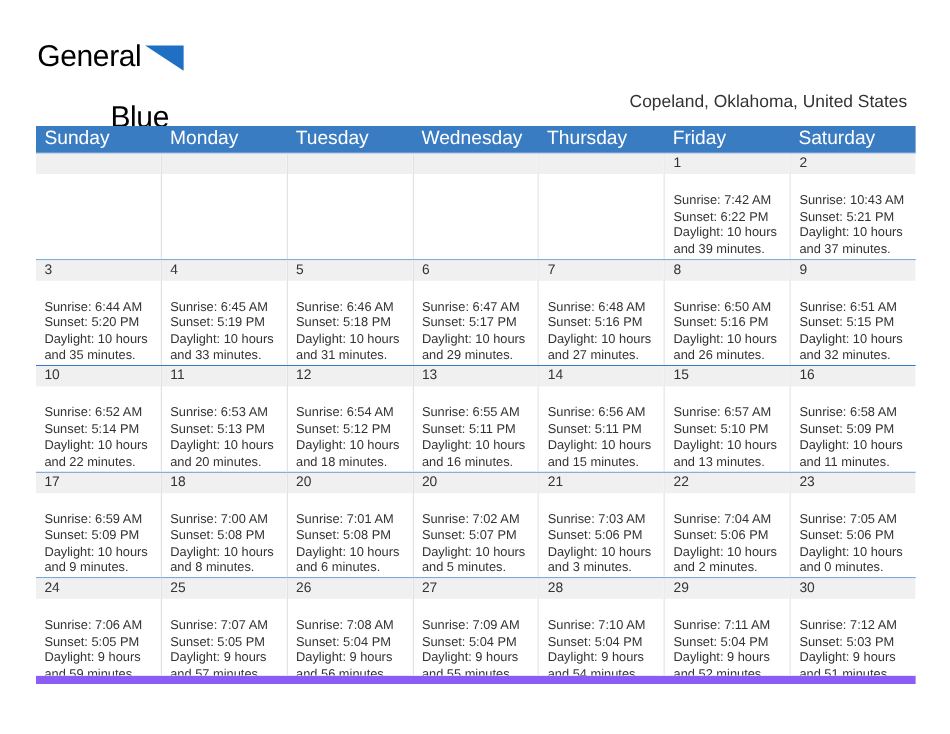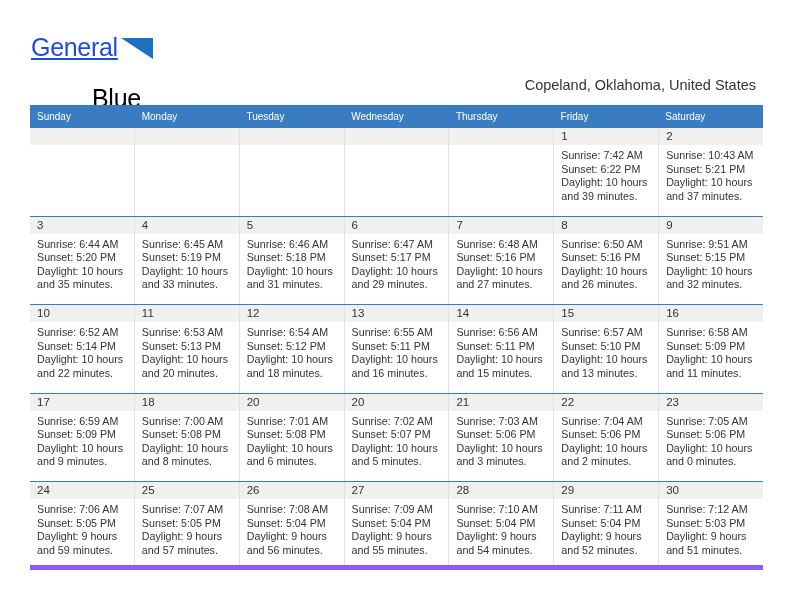"General" .logo-general { color: #1d4ed8 -> #000000; text-decoration: underline -> none }
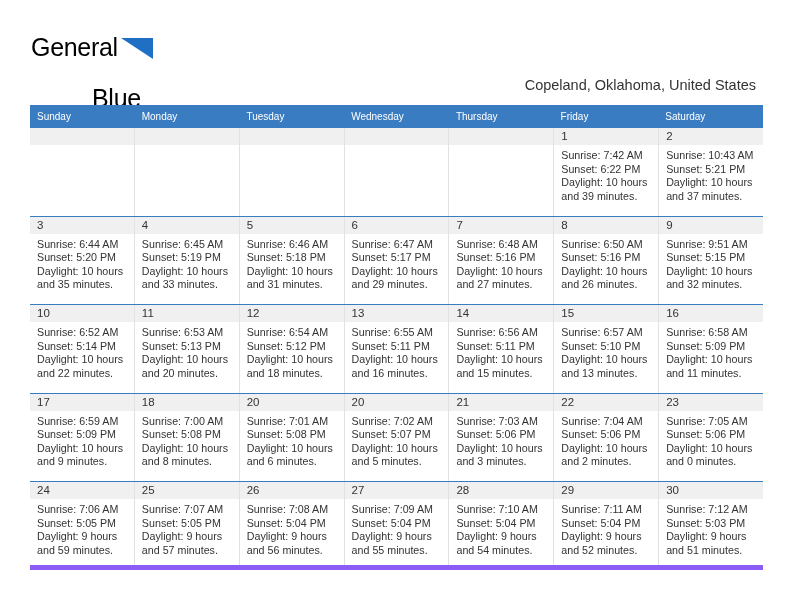"Sunday" .weekday { font-size: 10px -> 16px }
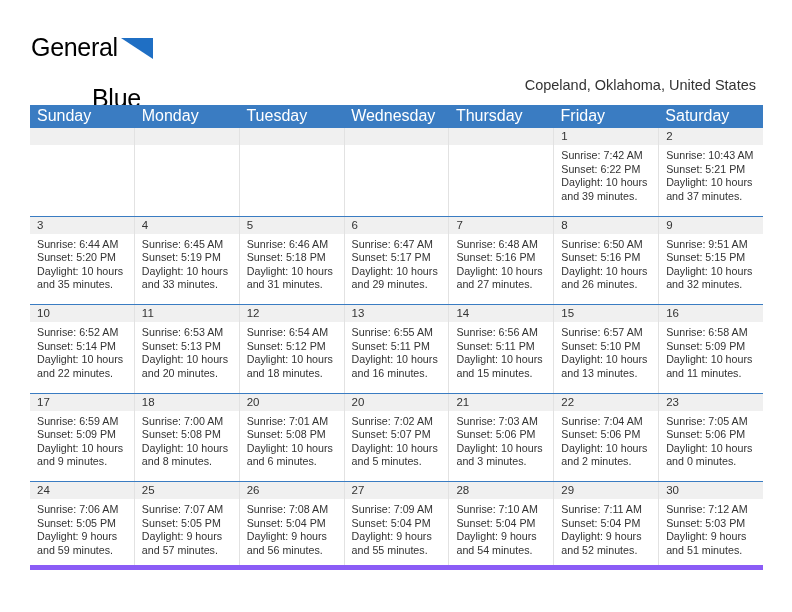"Sunrise: 7:42 AM" .day-info { margin-top: none -> 12px }
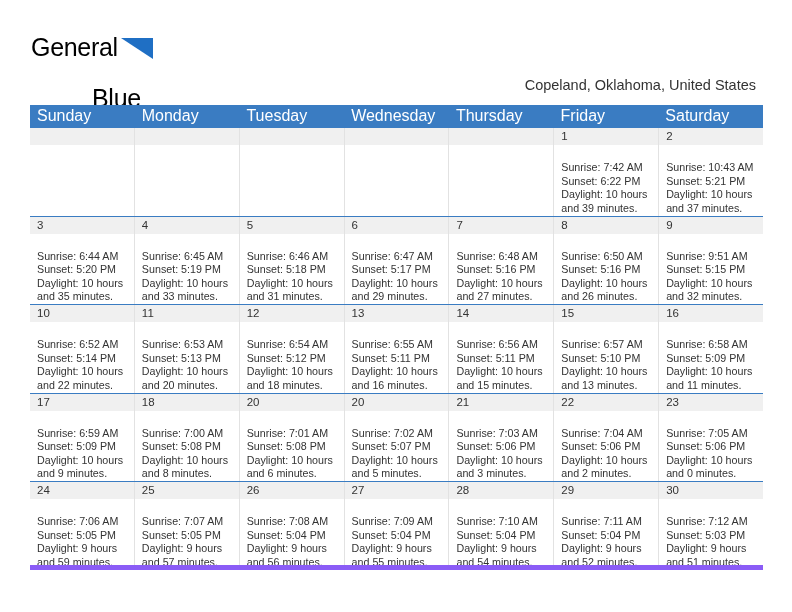"Sunrise: 9:51 AM" div { text: 9:51 -> 6:51 }
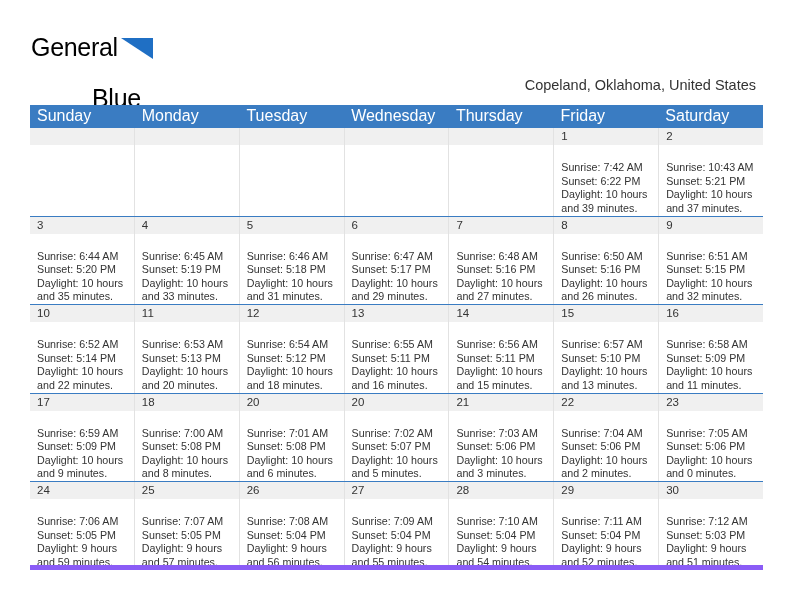"24" .week:last-child { border-bottom: 5px solid #8b5cf6 -> 7px solid #8b5cf6 }
